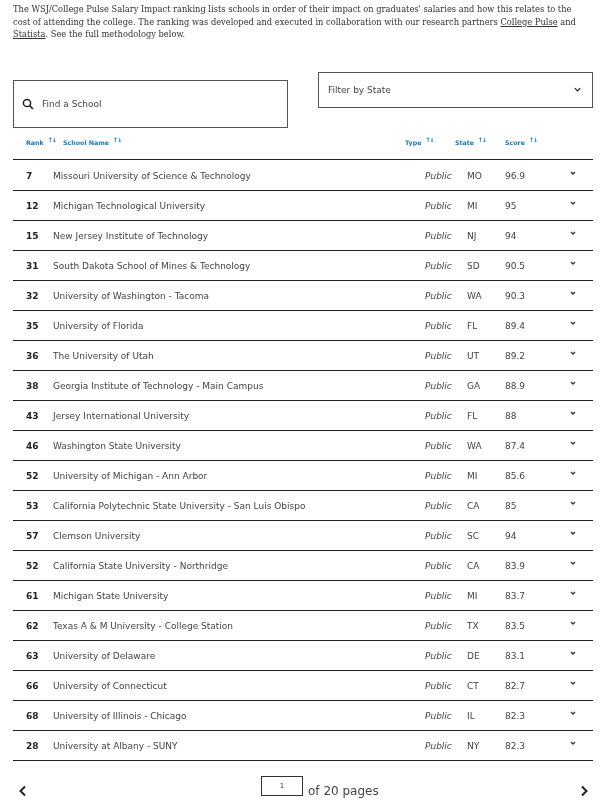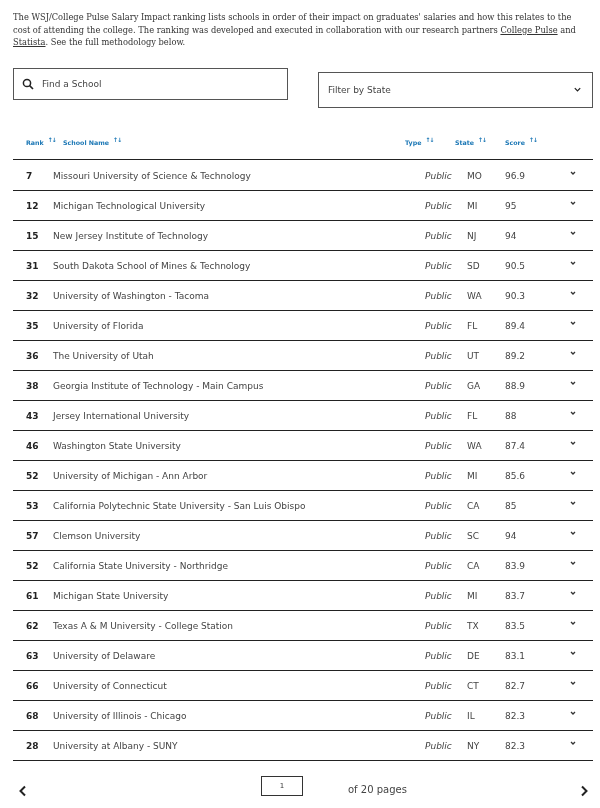"The WSJ/College Pulse Salary Impact" .intro { top: 11px -> 3px }
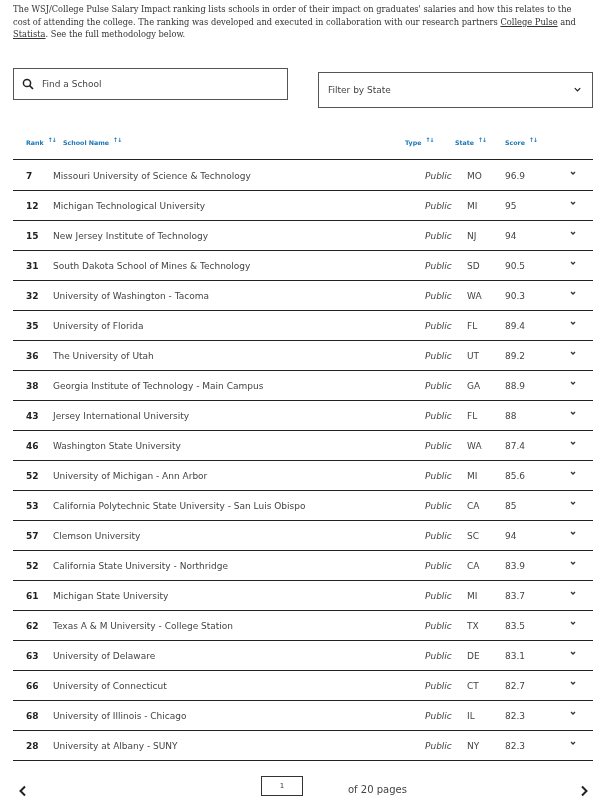"Find a School" .search-box { height: 32px -> 48px; top: 68px -> 80px }
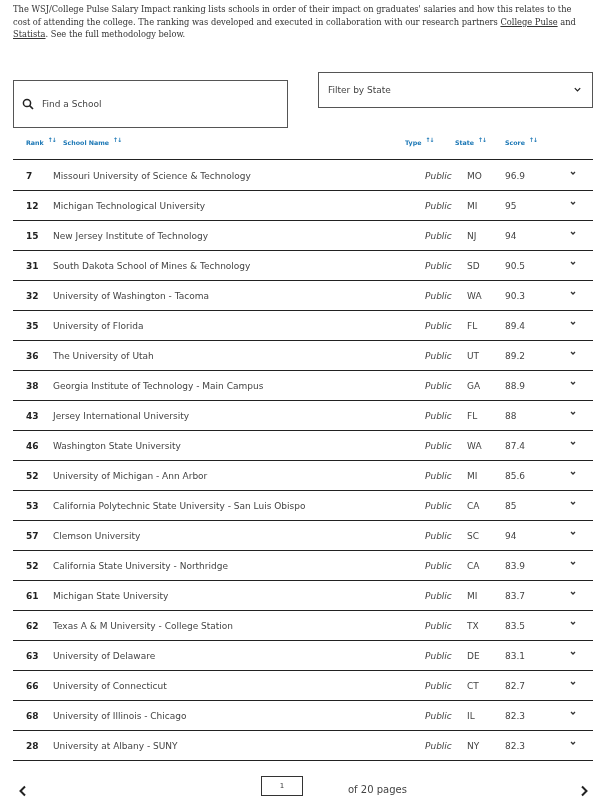"of 20 pages" .page-total { font-size: 10px -> 12px; margin-left: 40px -> none }
